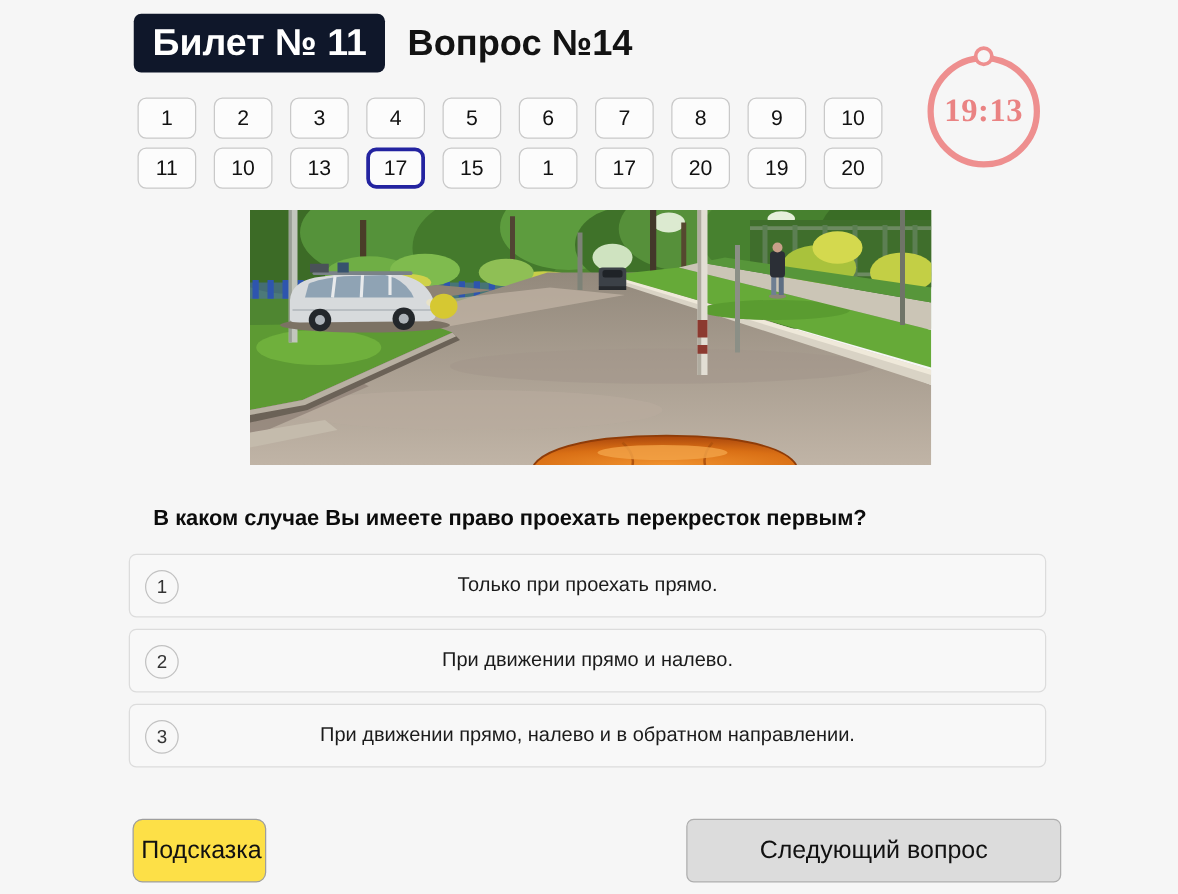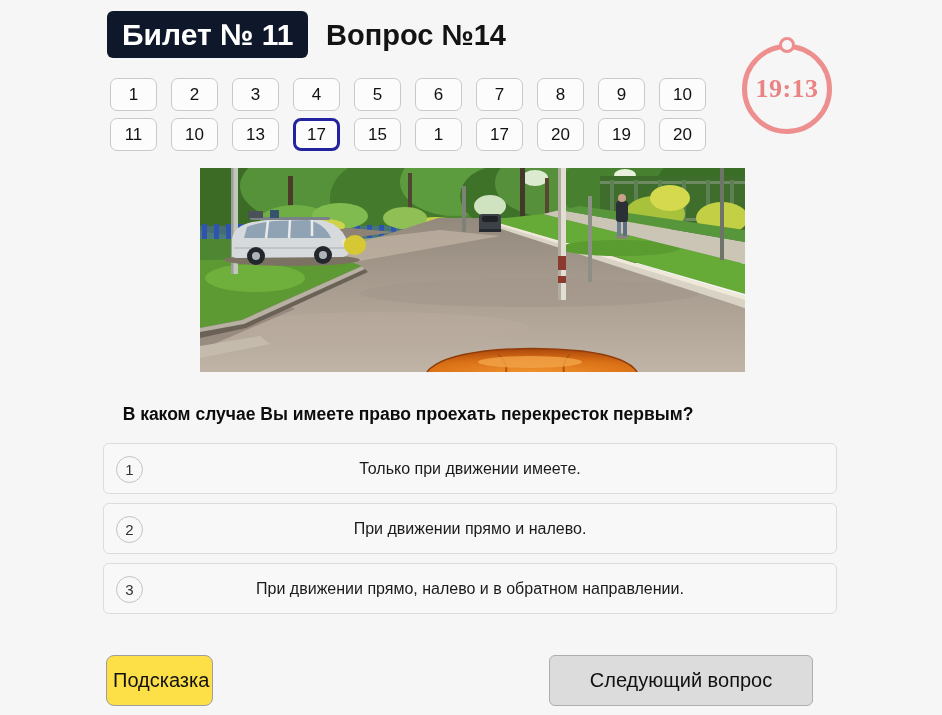"Только при движении имеете." span.answer-text { text: движении имеете -> проехать прямо }
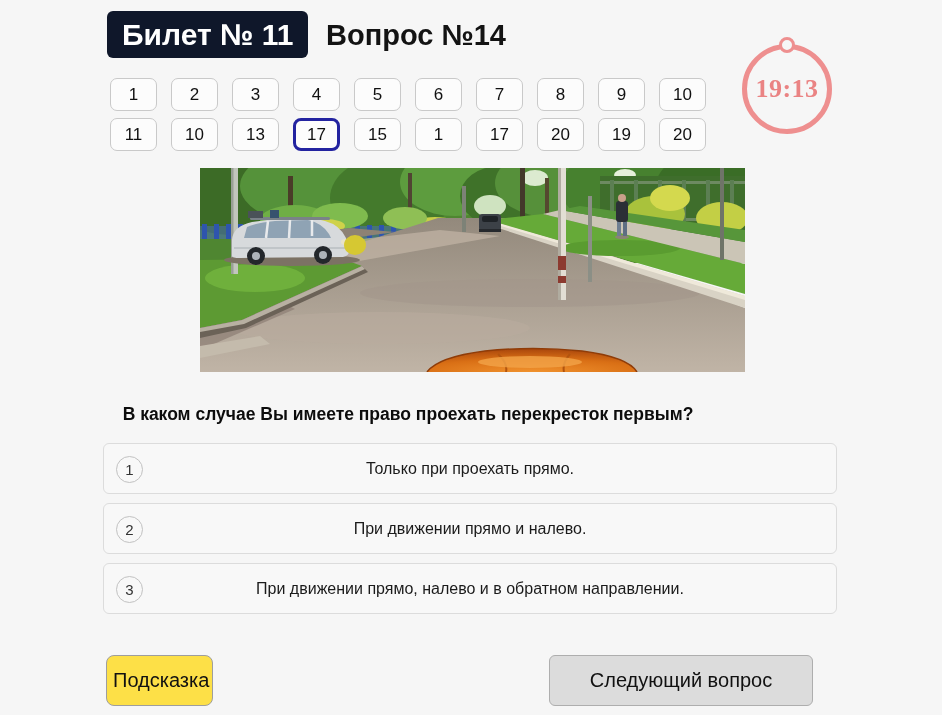"Следующий вопрос" .next-btn { width: 264px -> 300px }
